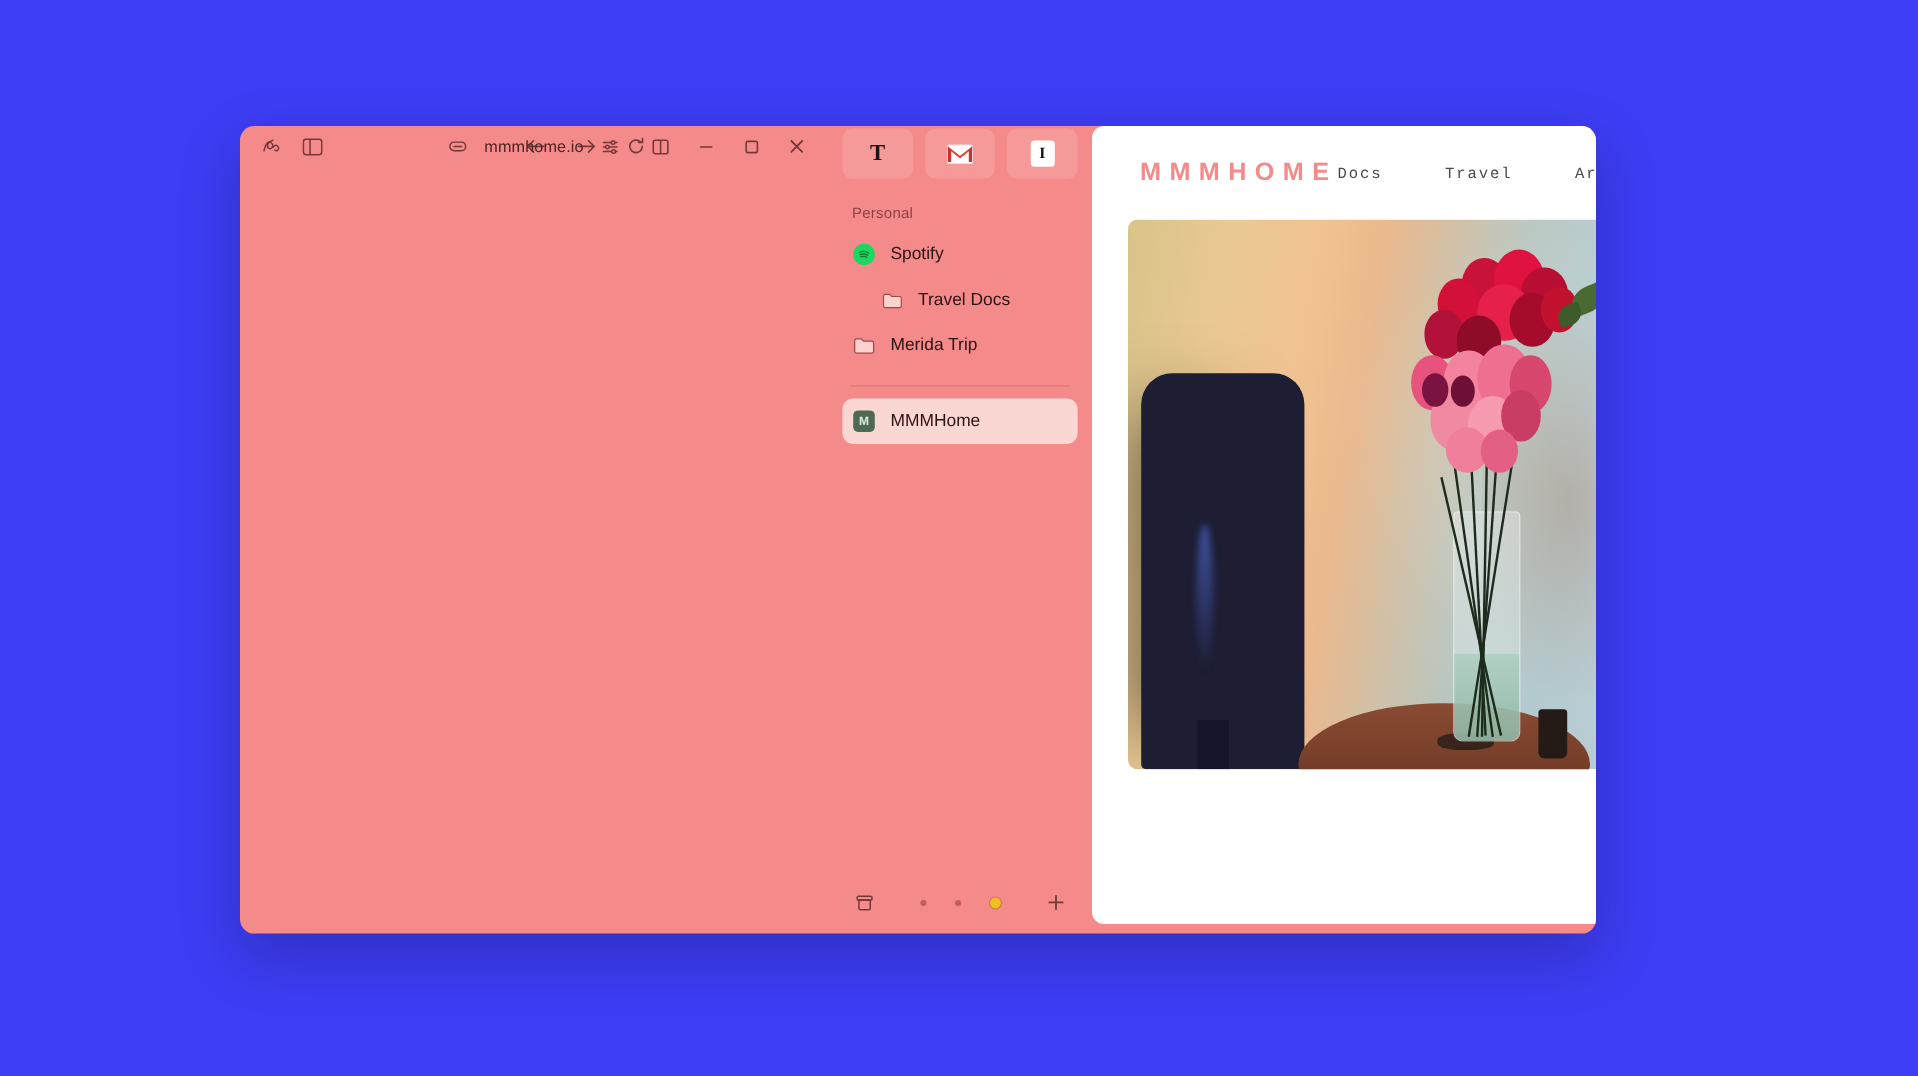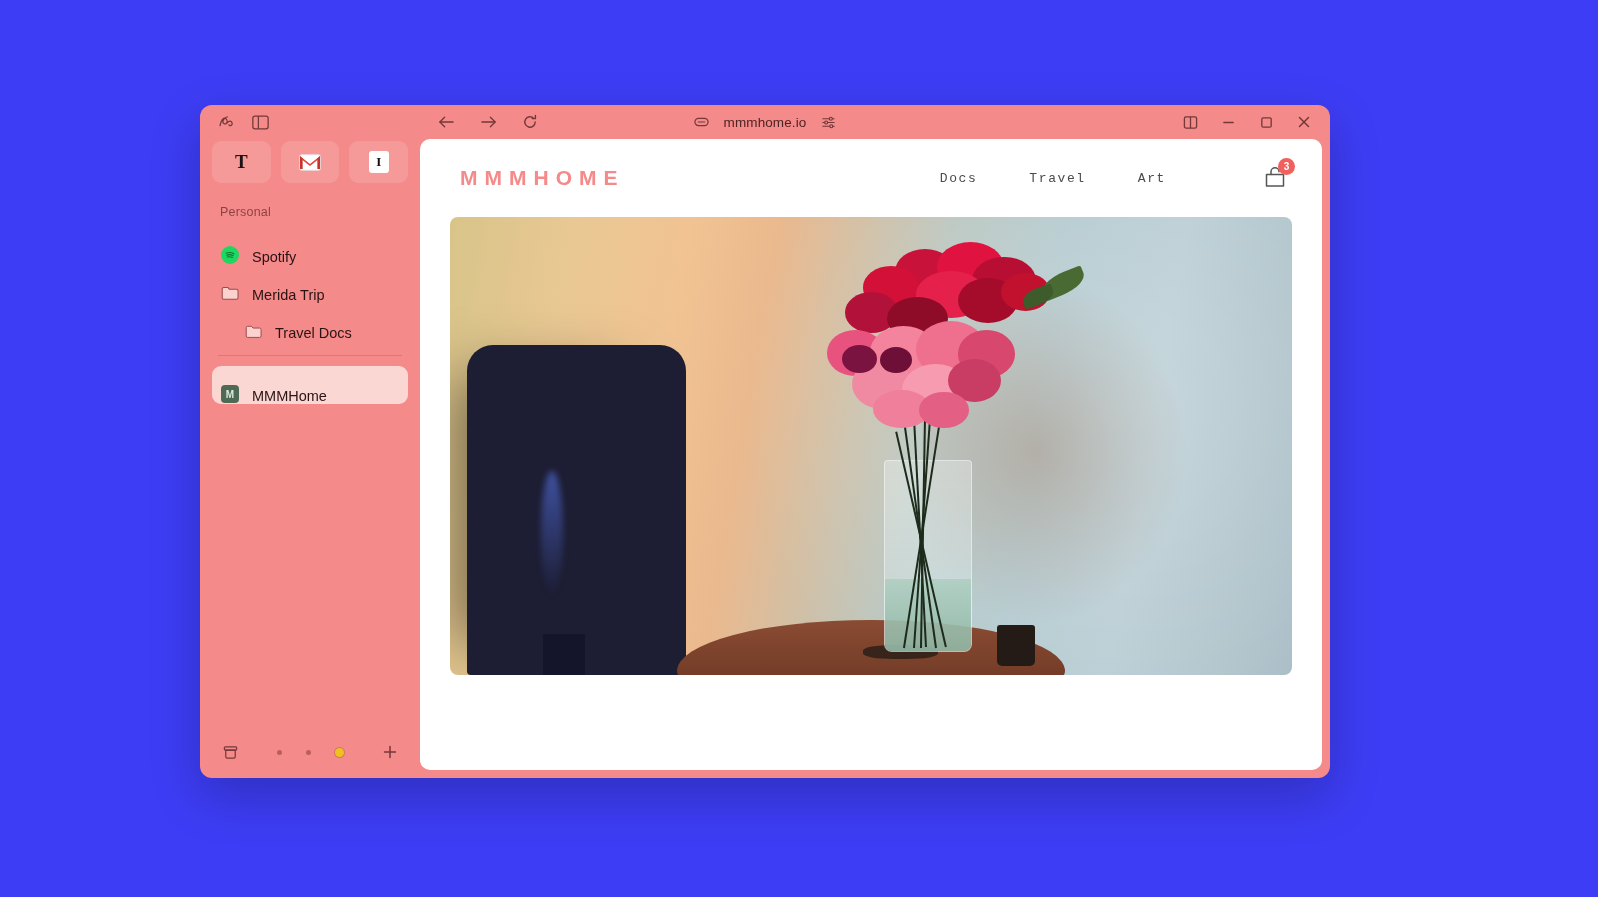"mmmhome.io" .window { flex-direction: column -> row }
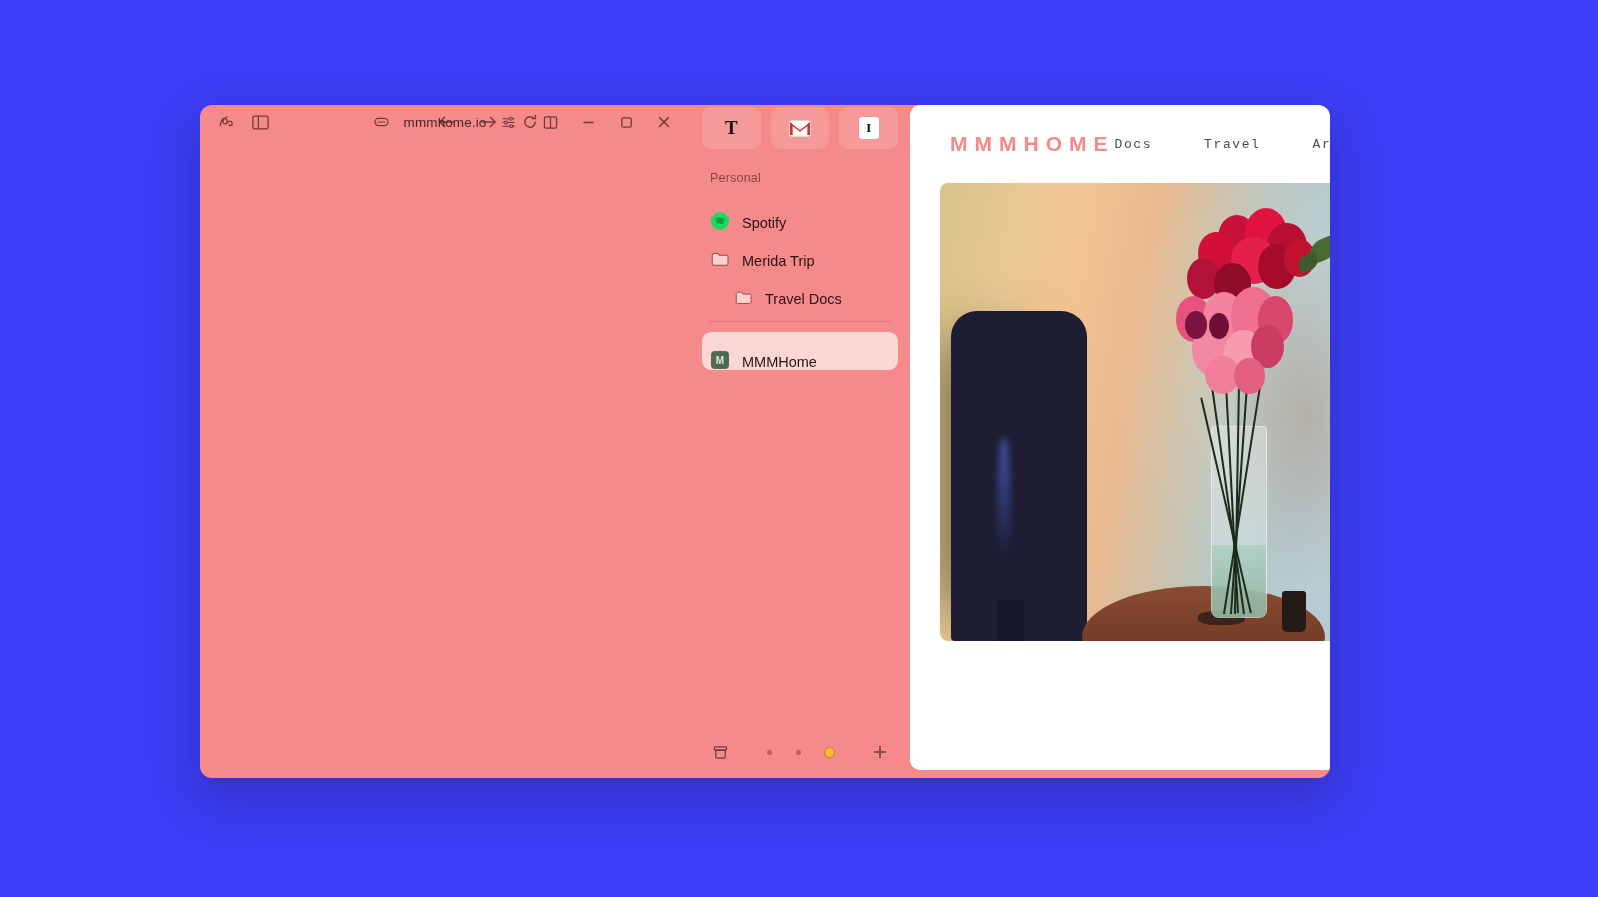"Spotify" .nav-item { align-items: flex-end -> center }
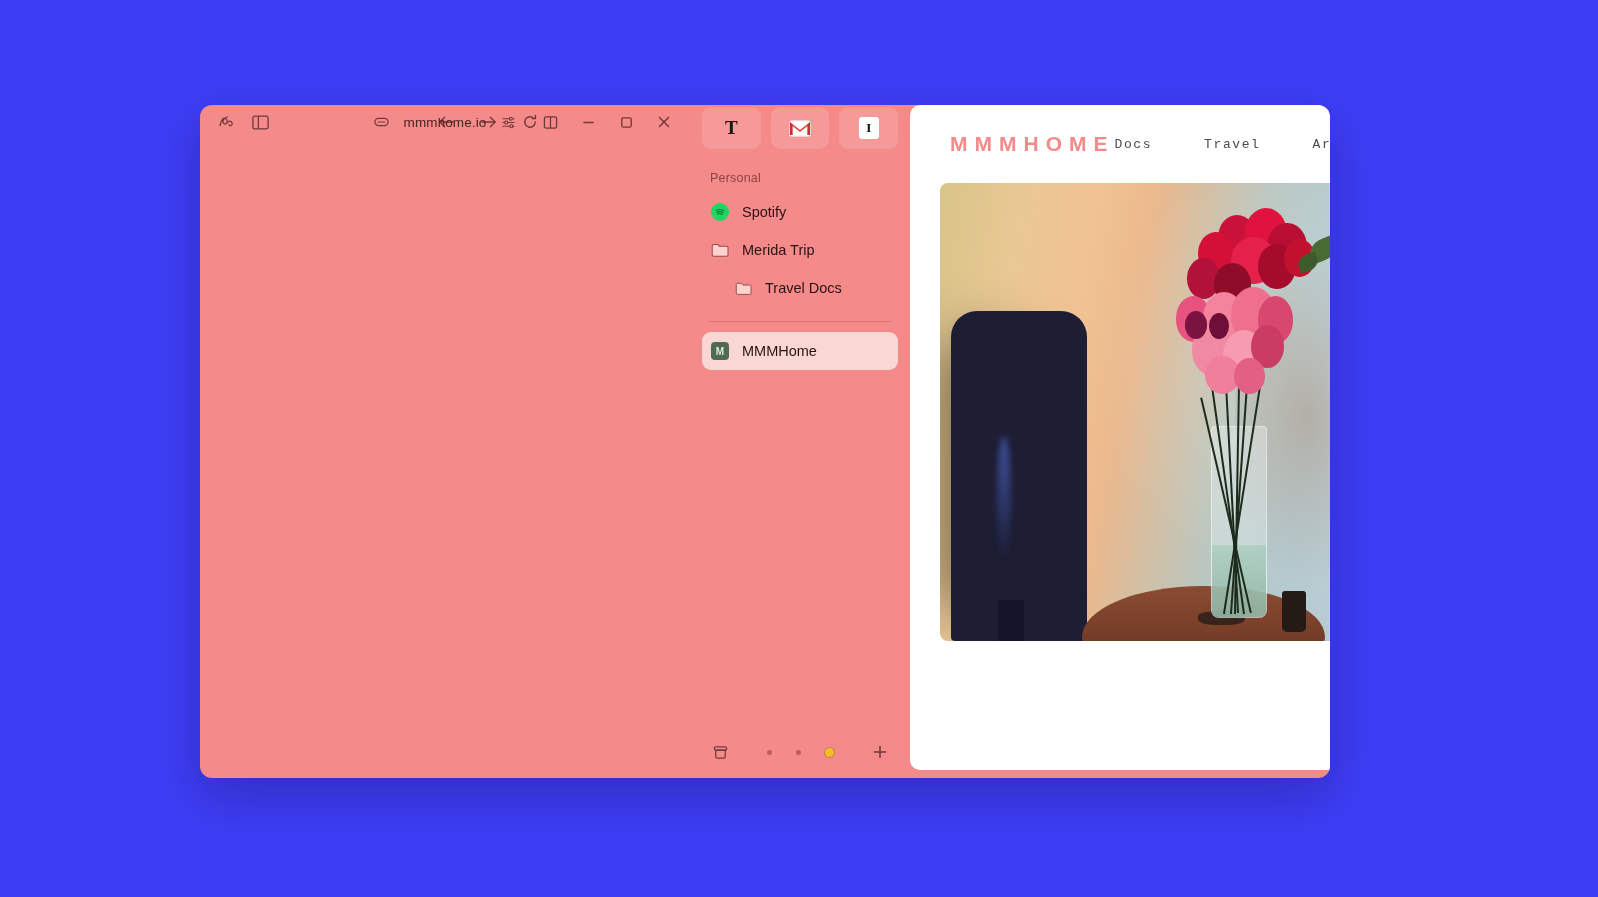"Merida Trip" div.nav-item { order: before "Travel Docs" -> after "Travel Docs" }
